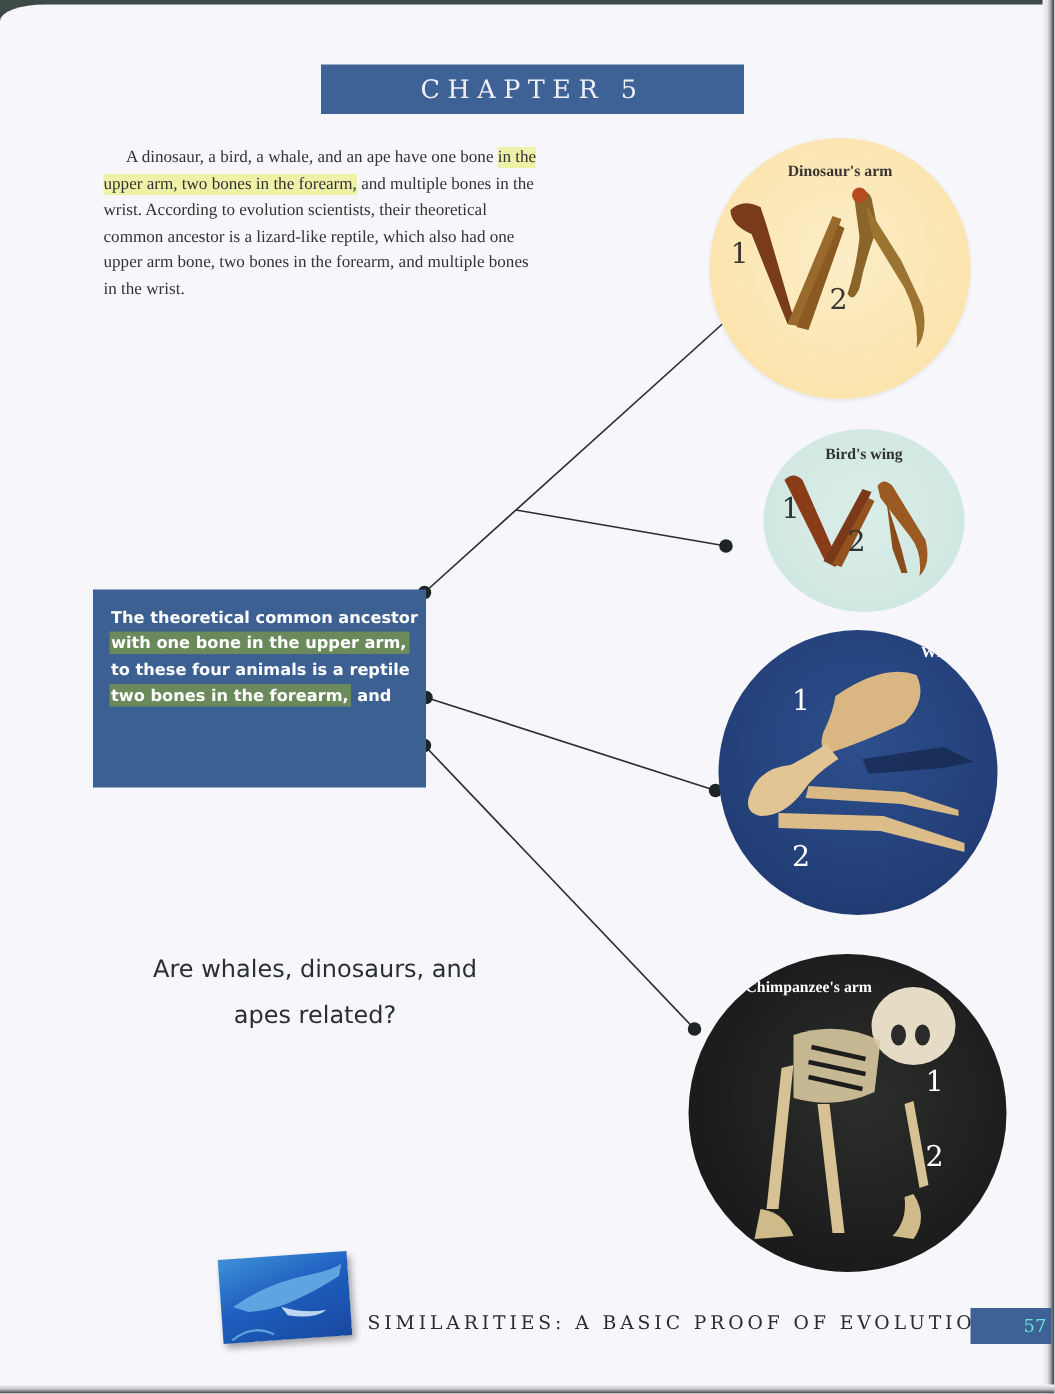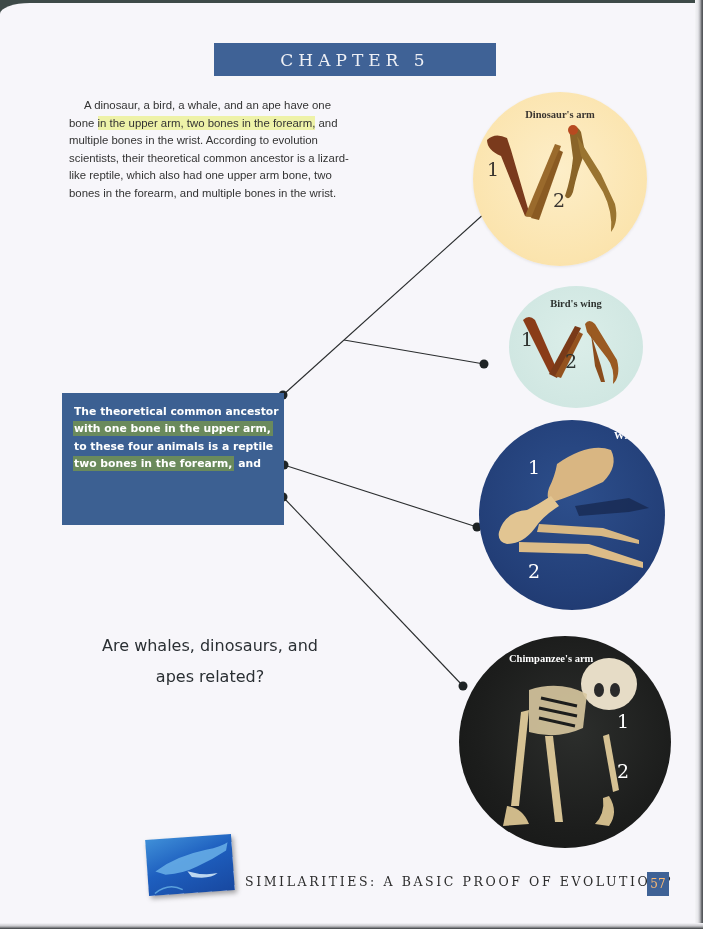"A dinosaur, a bird, a" .intro { font-family: Liberation Sans, sans-serif -> Liberation Serif, serif }
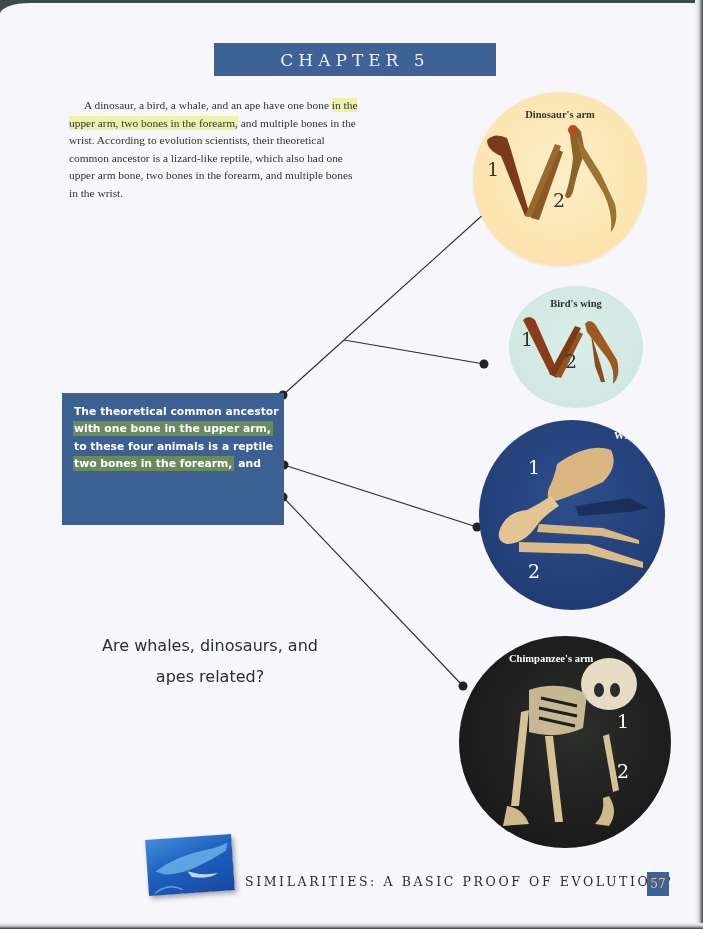"Chimpanzee's arm" div.label { margin-left: 12px -> none }
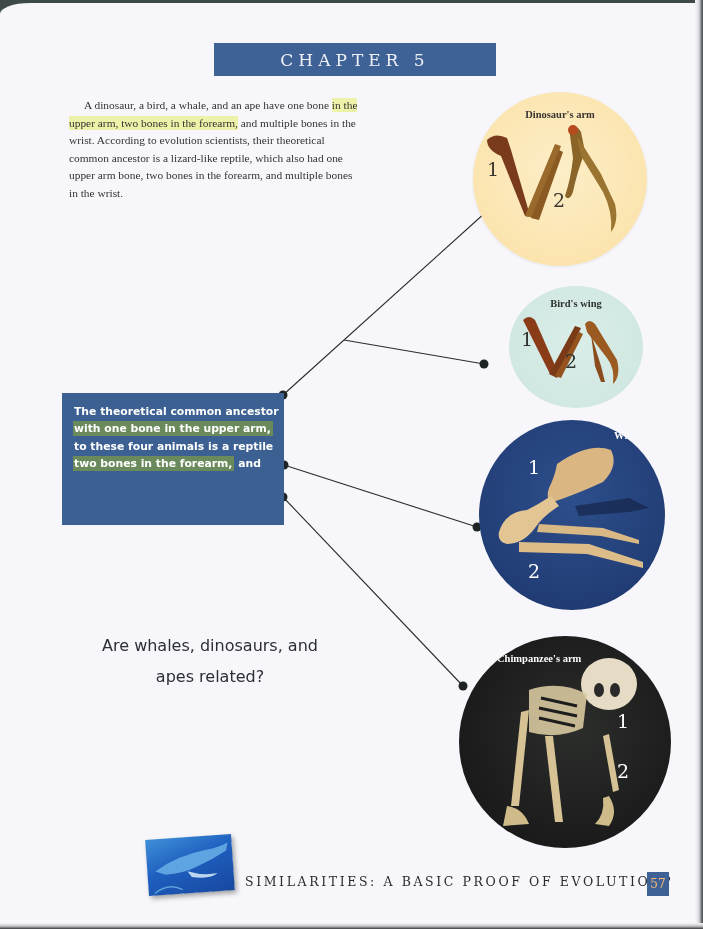"57" .page-num { color: #fdba74 -> #5eead4; padding-left: none -> 32px }
